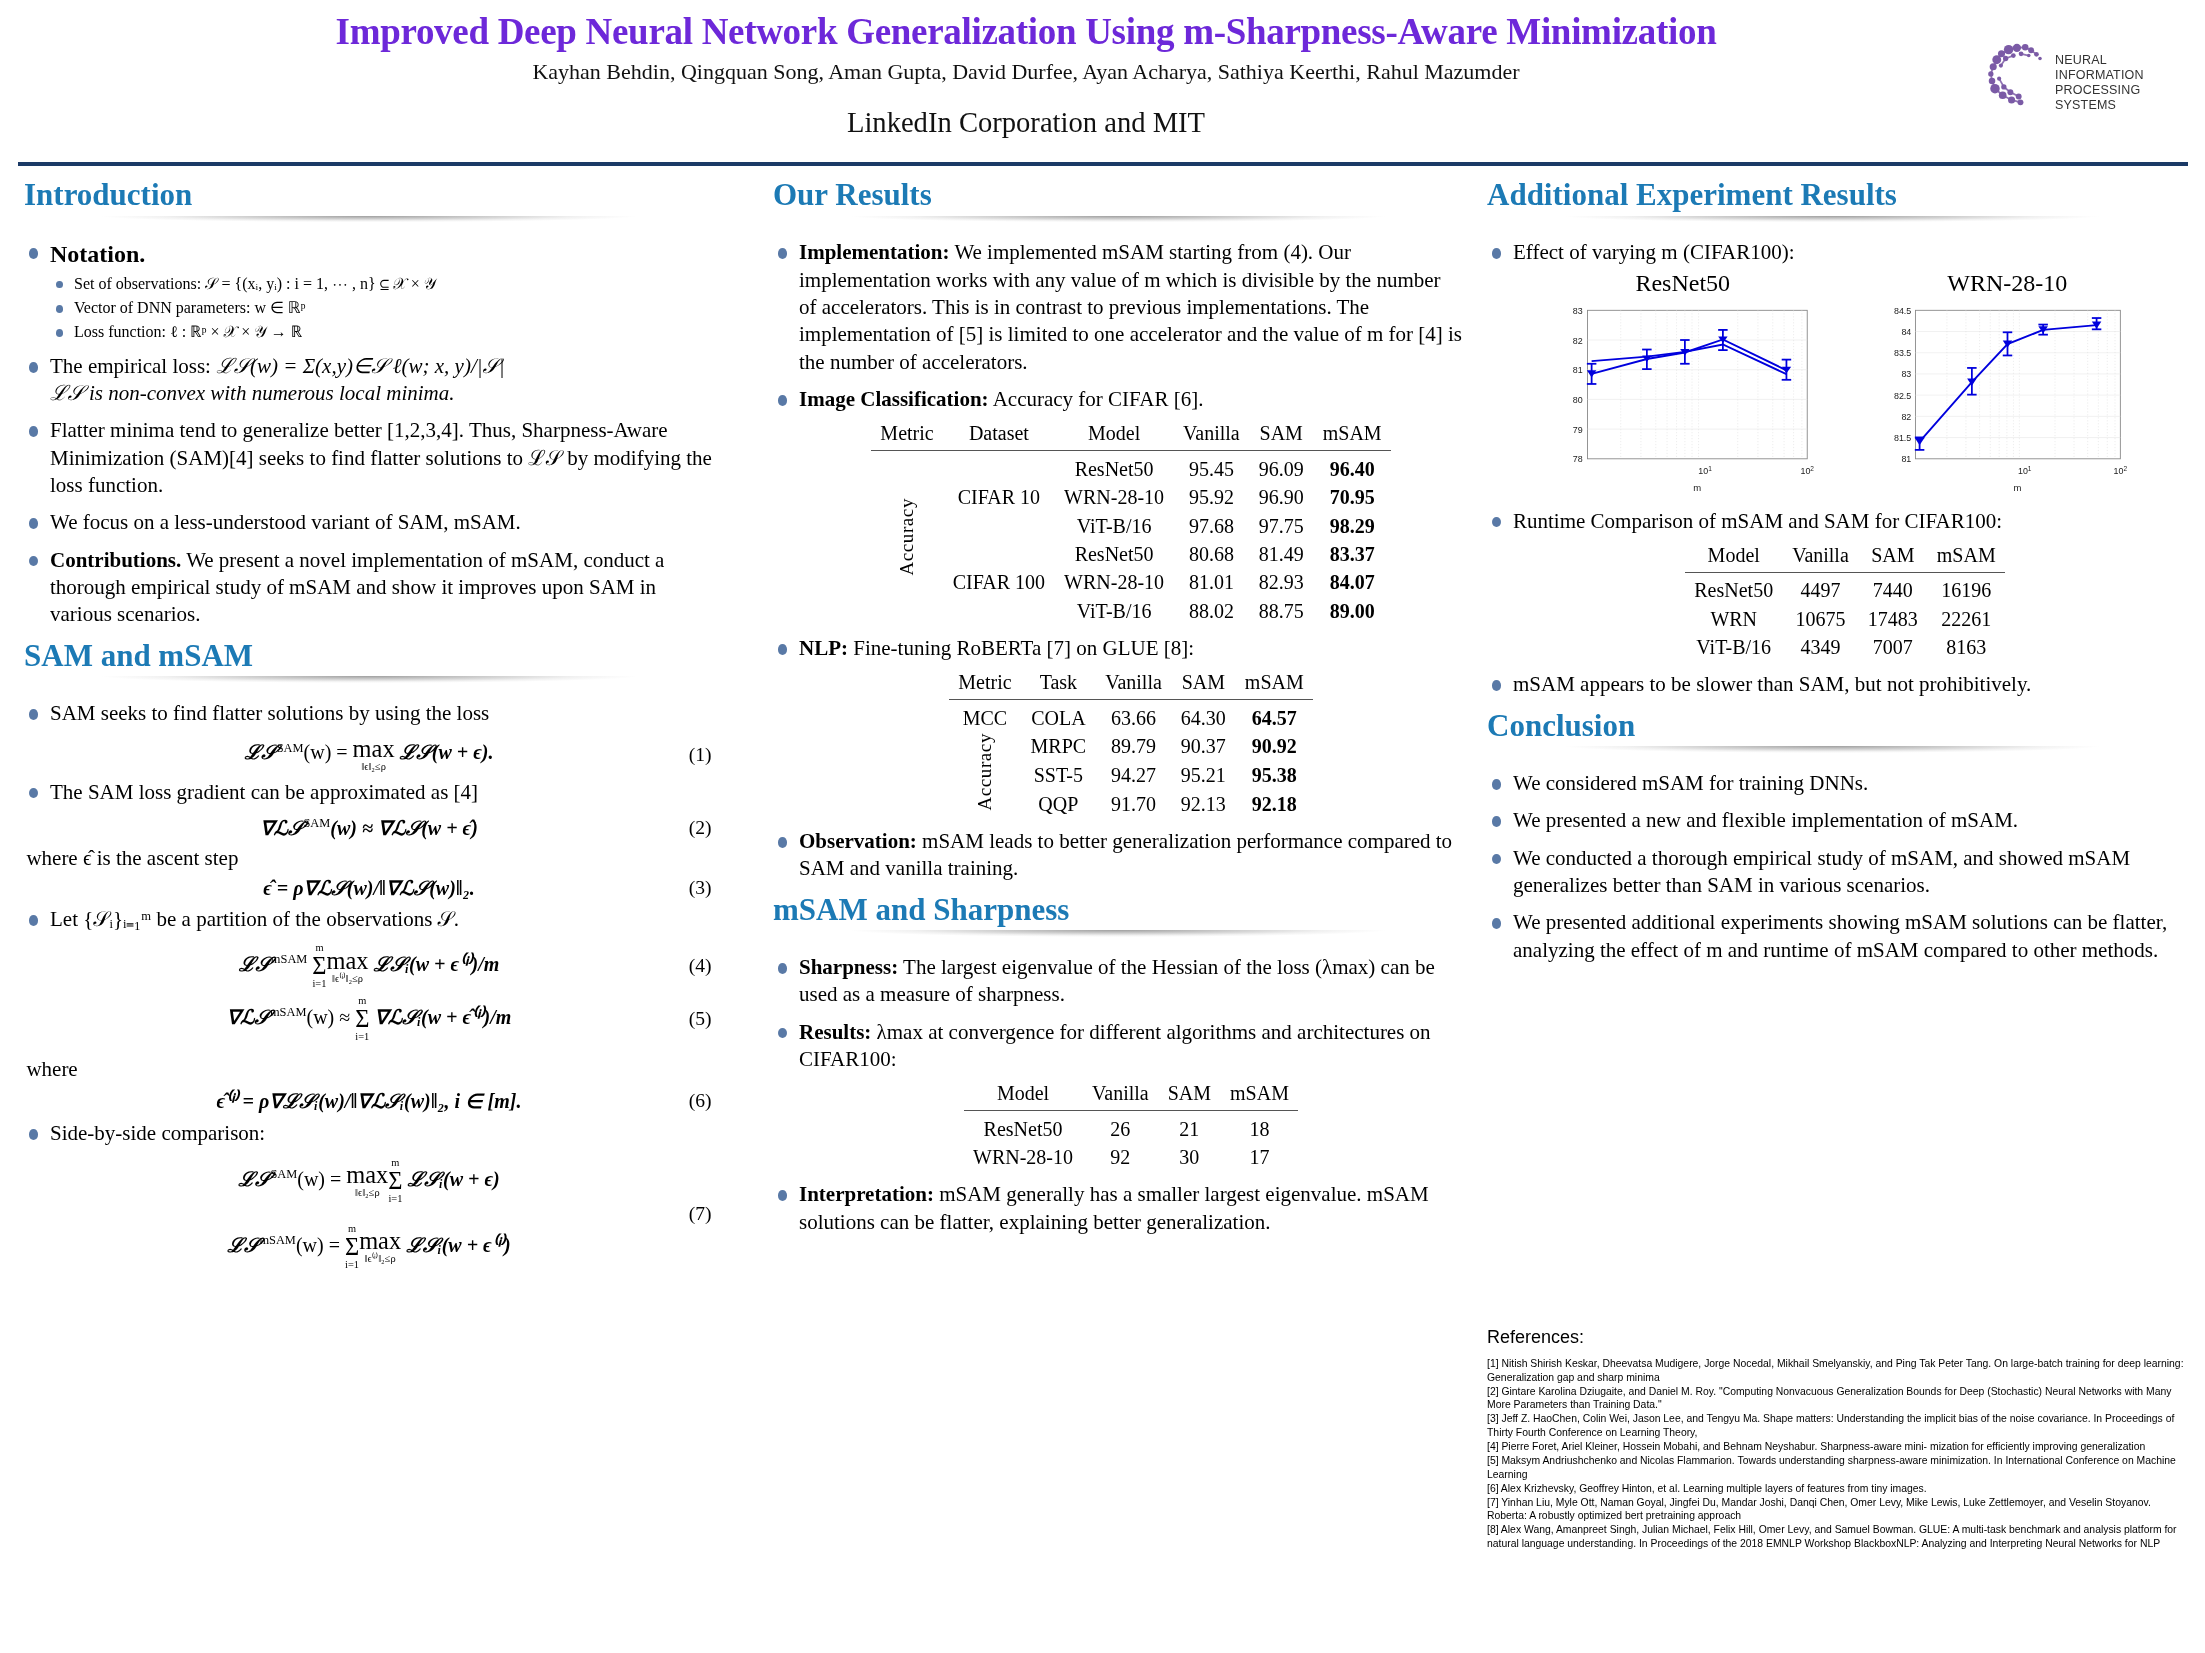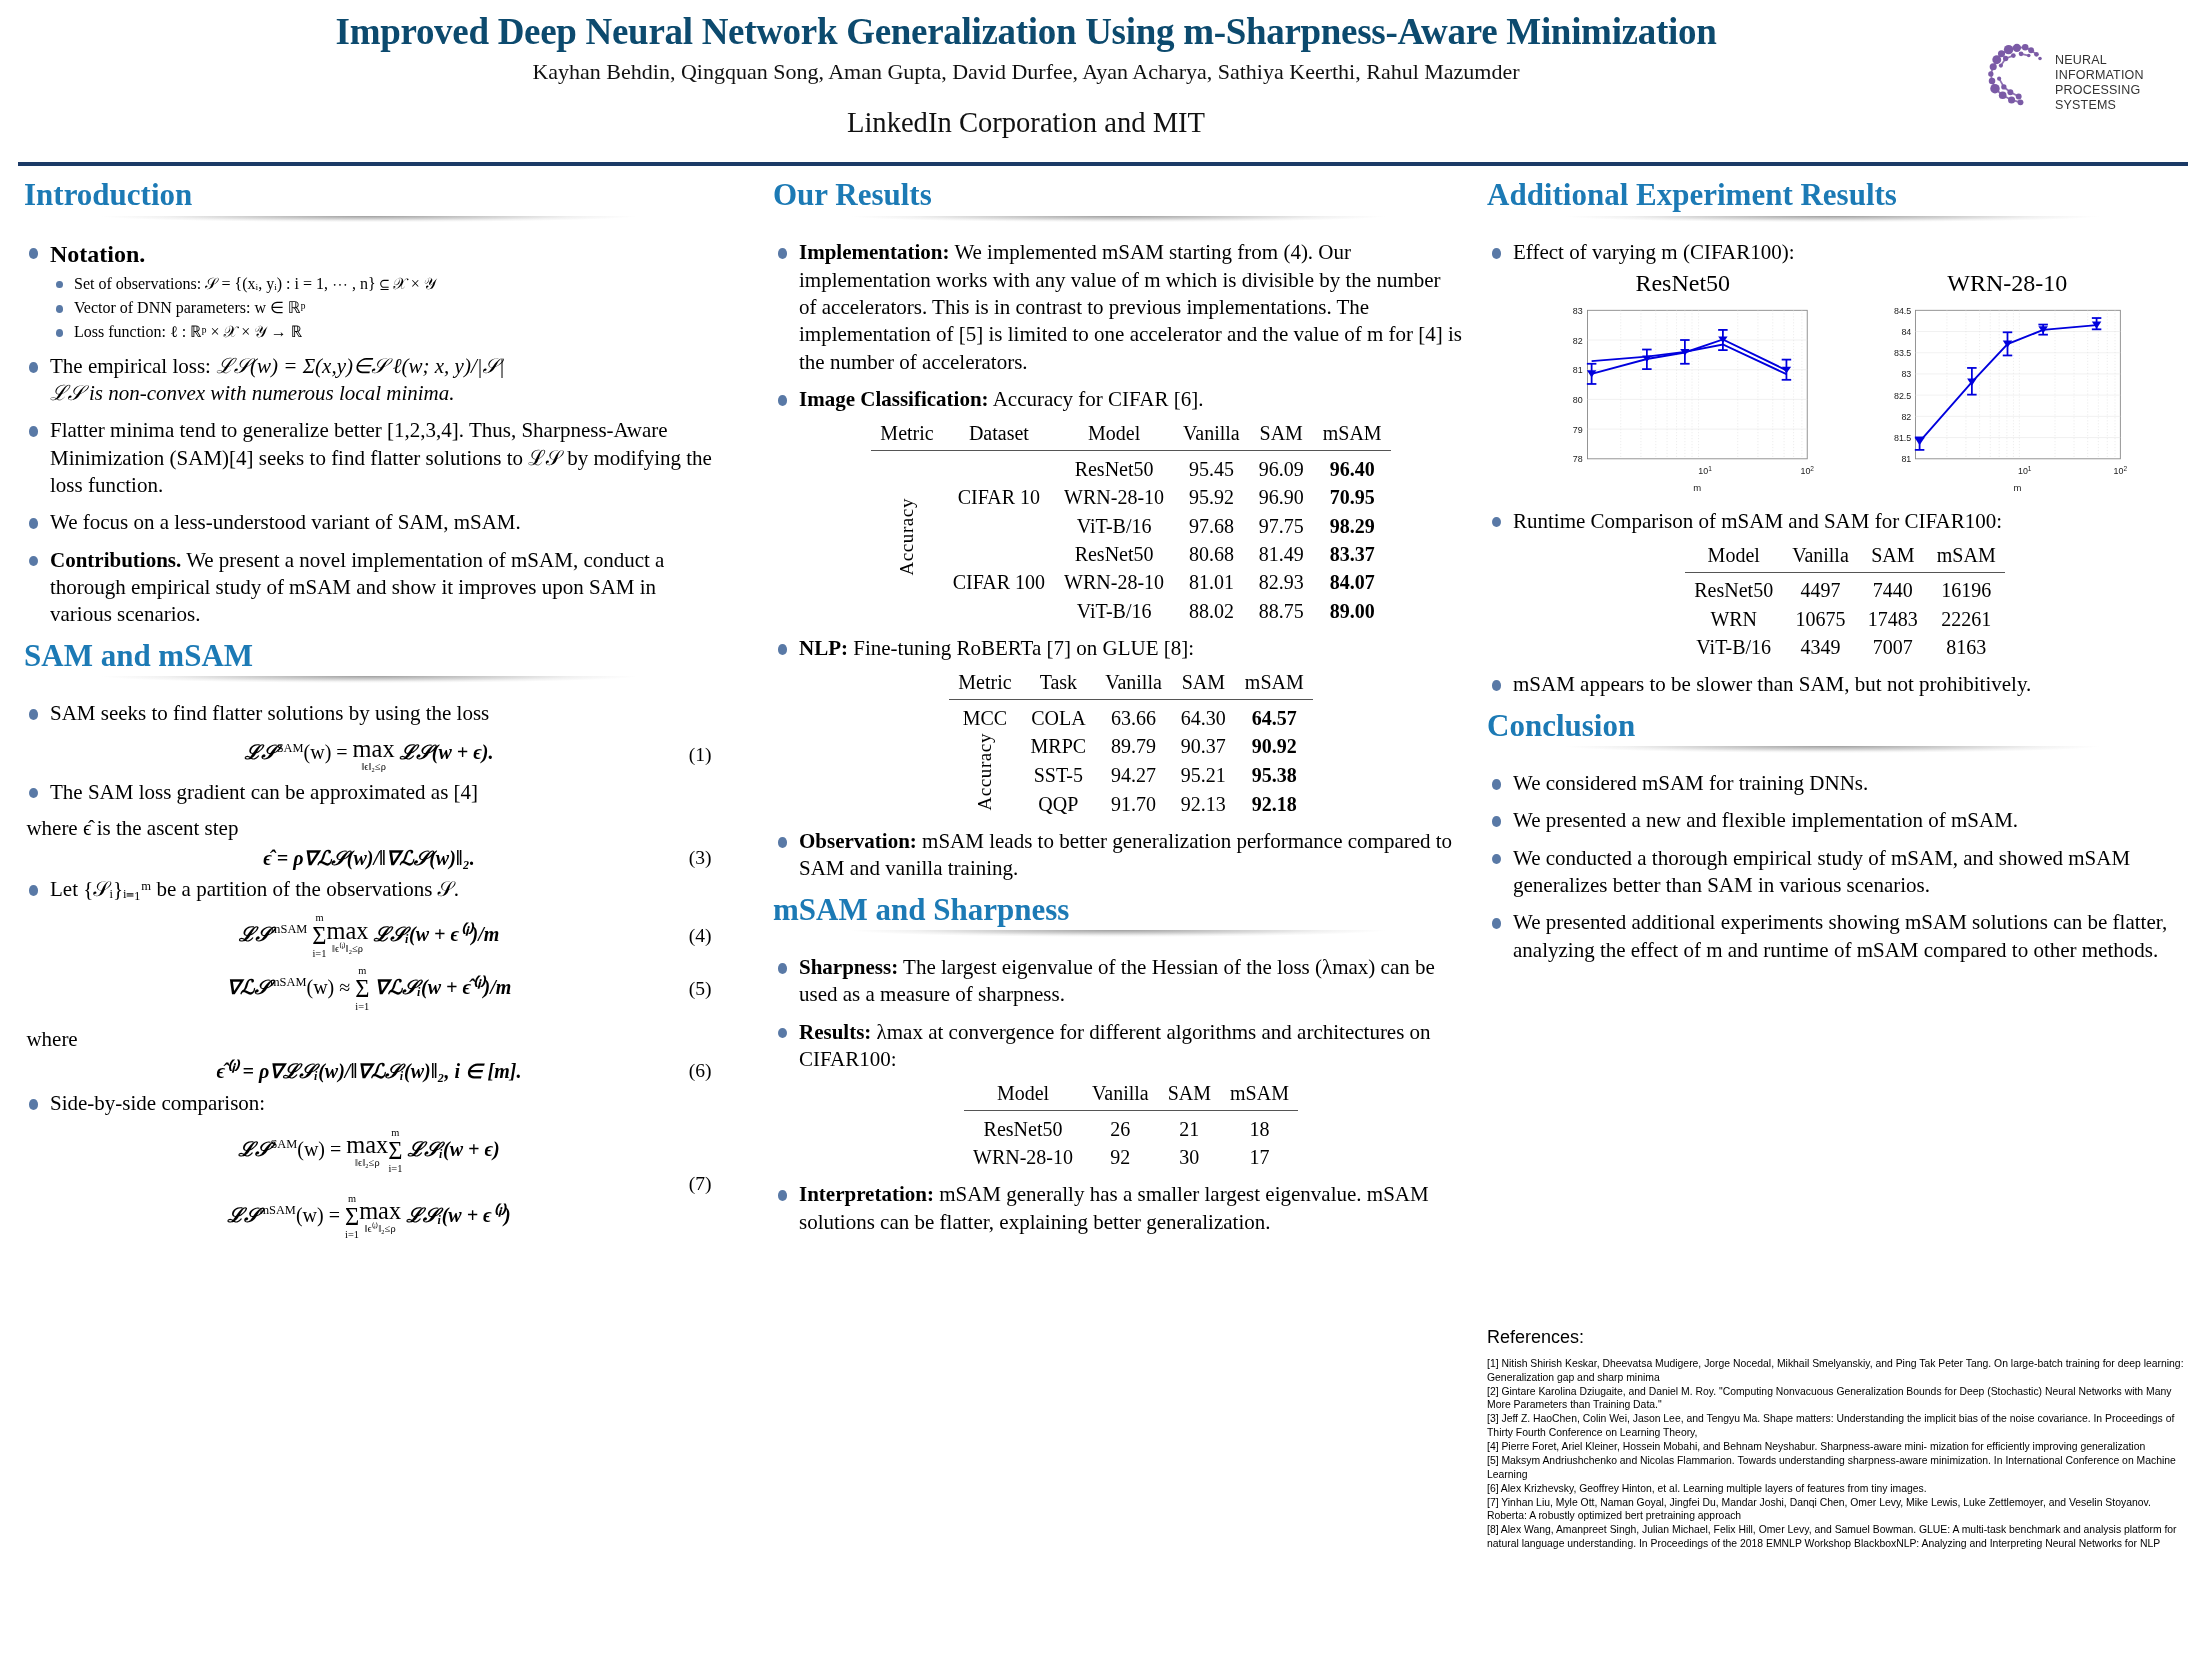"Improved Deep Neural Network" #poster-title { color: #0c4a6e -> #6d28d9 }
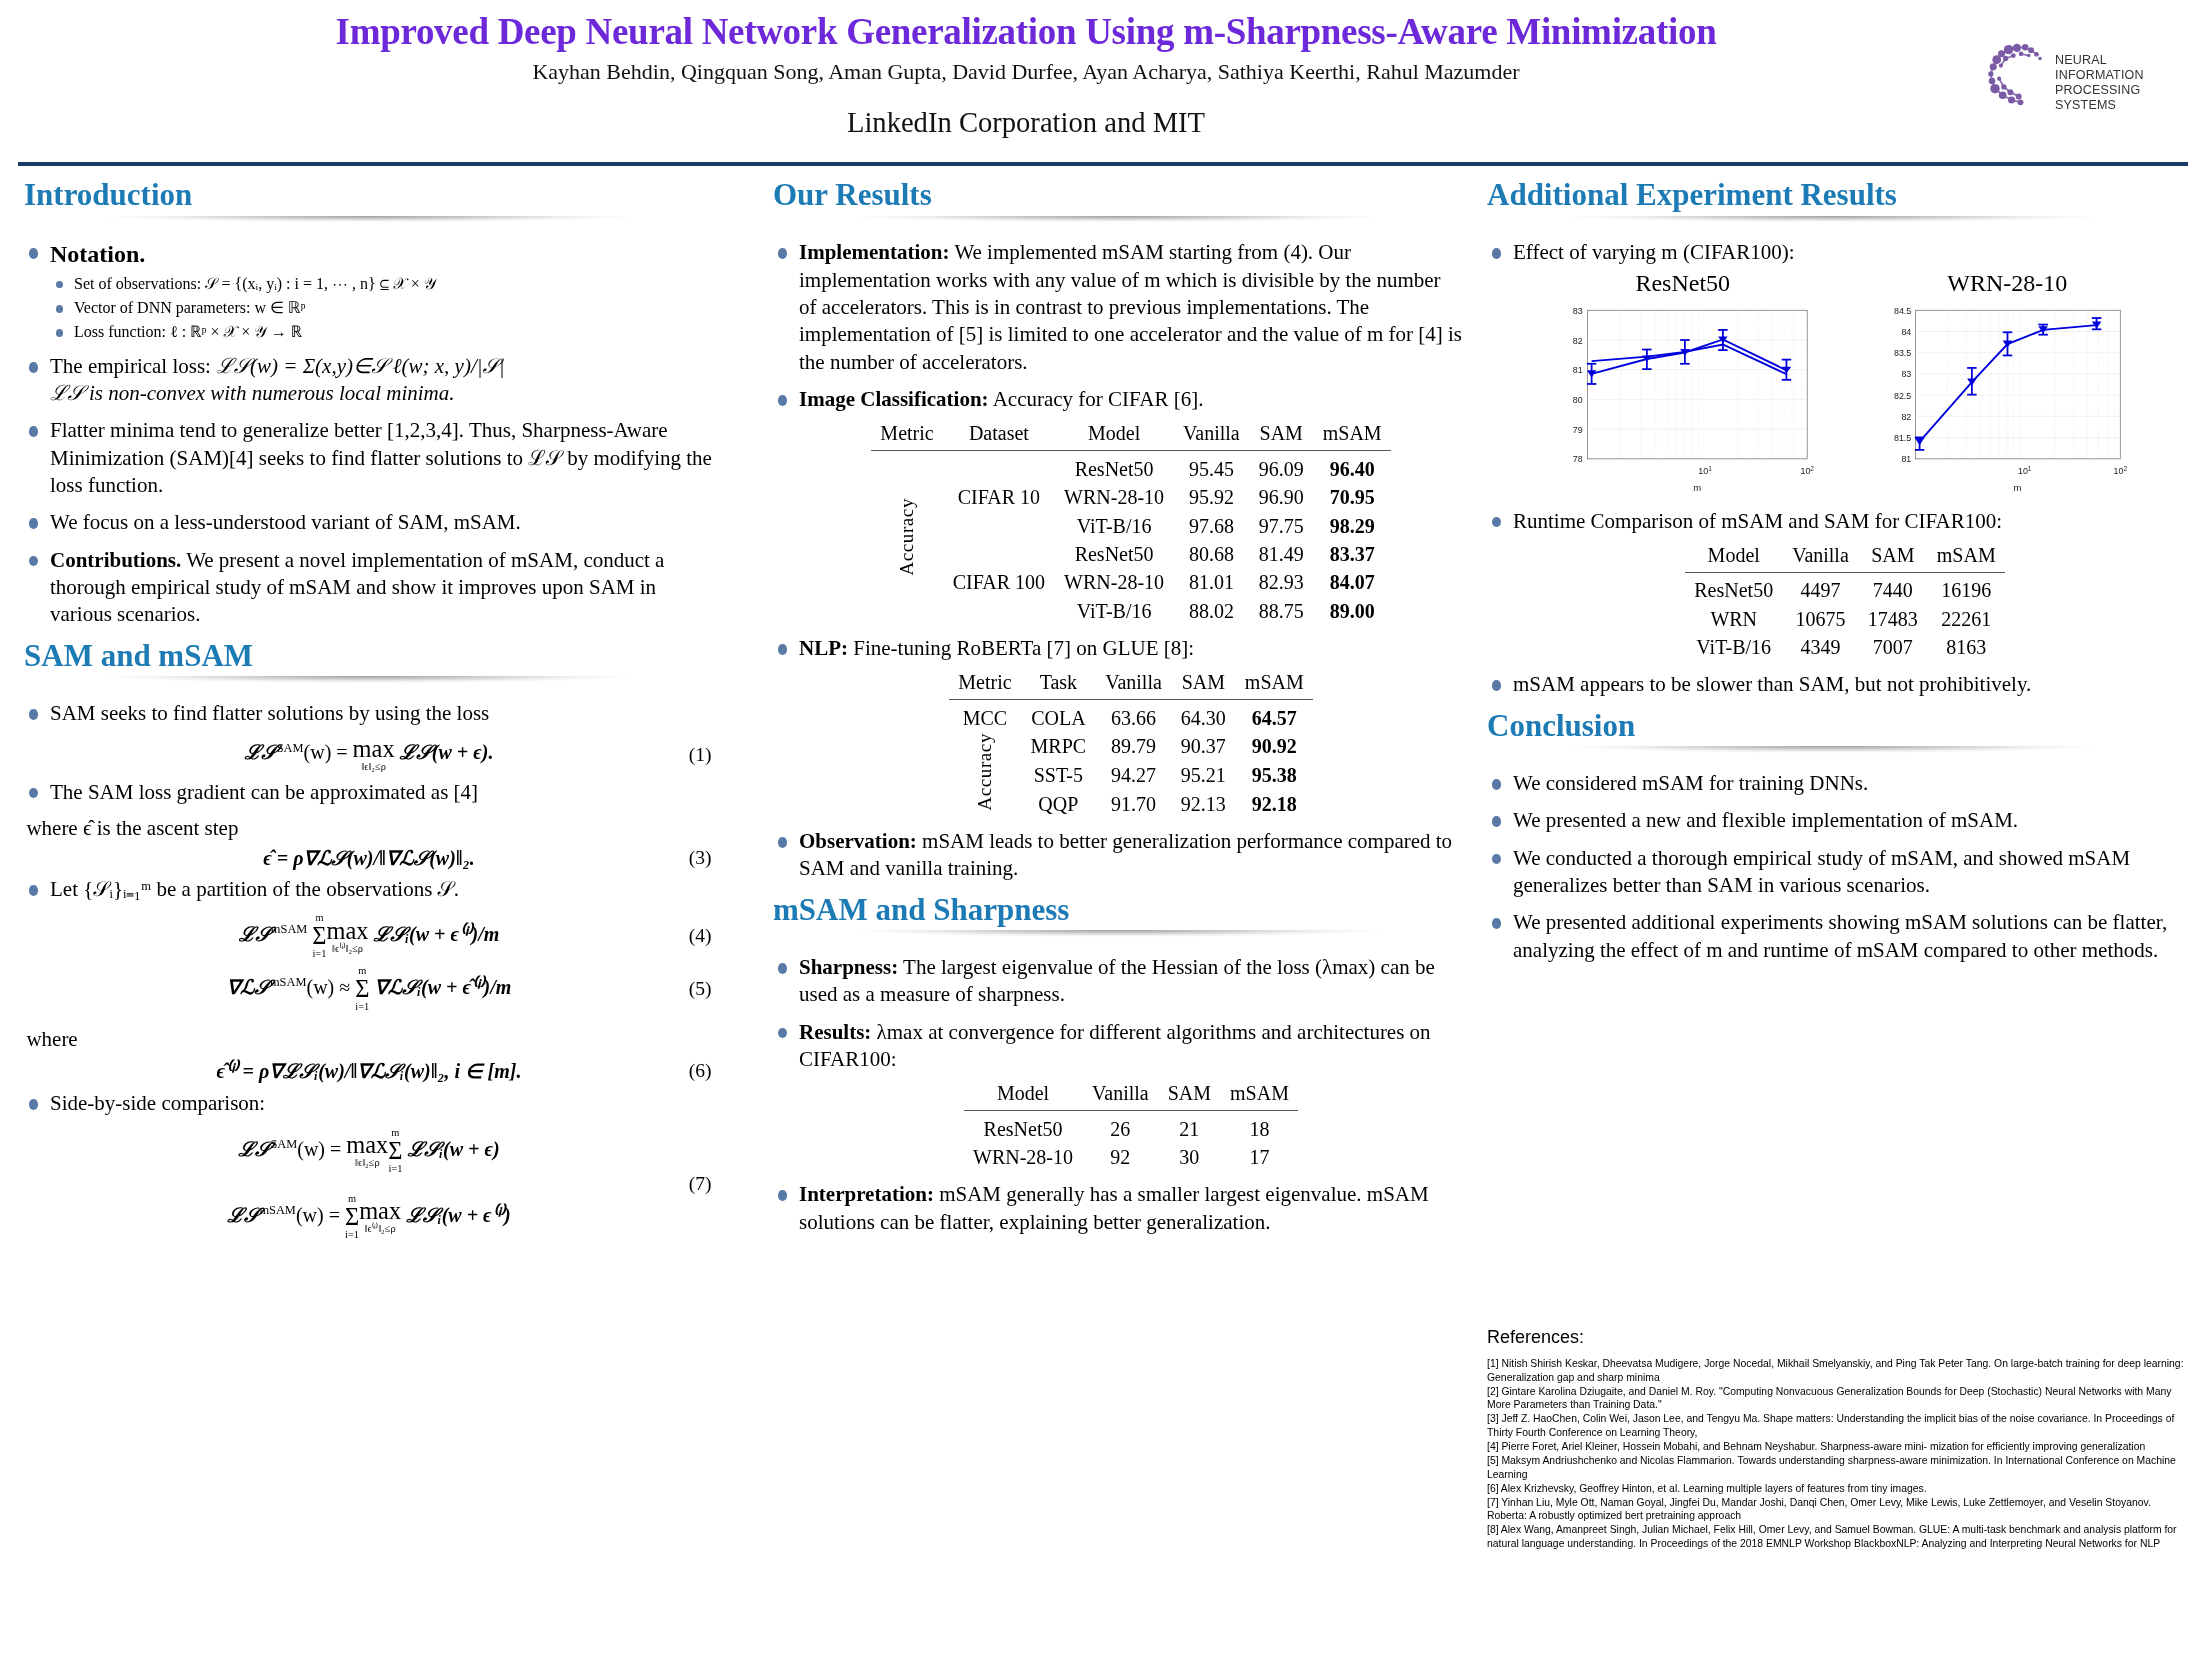"∇ℒ𝒮SAM(w) ≈ ∇ℒ𝒮(w + ϵ̂)" div.eq-wrap { html: none -> <div> <div> <span>∇ℒ𝒮</span><sup>SAM</sup><span>(w) ≈ ∇ℒ𝒮(w + ϵ̂)</span> </div> <span>(2)</span> </div> }
